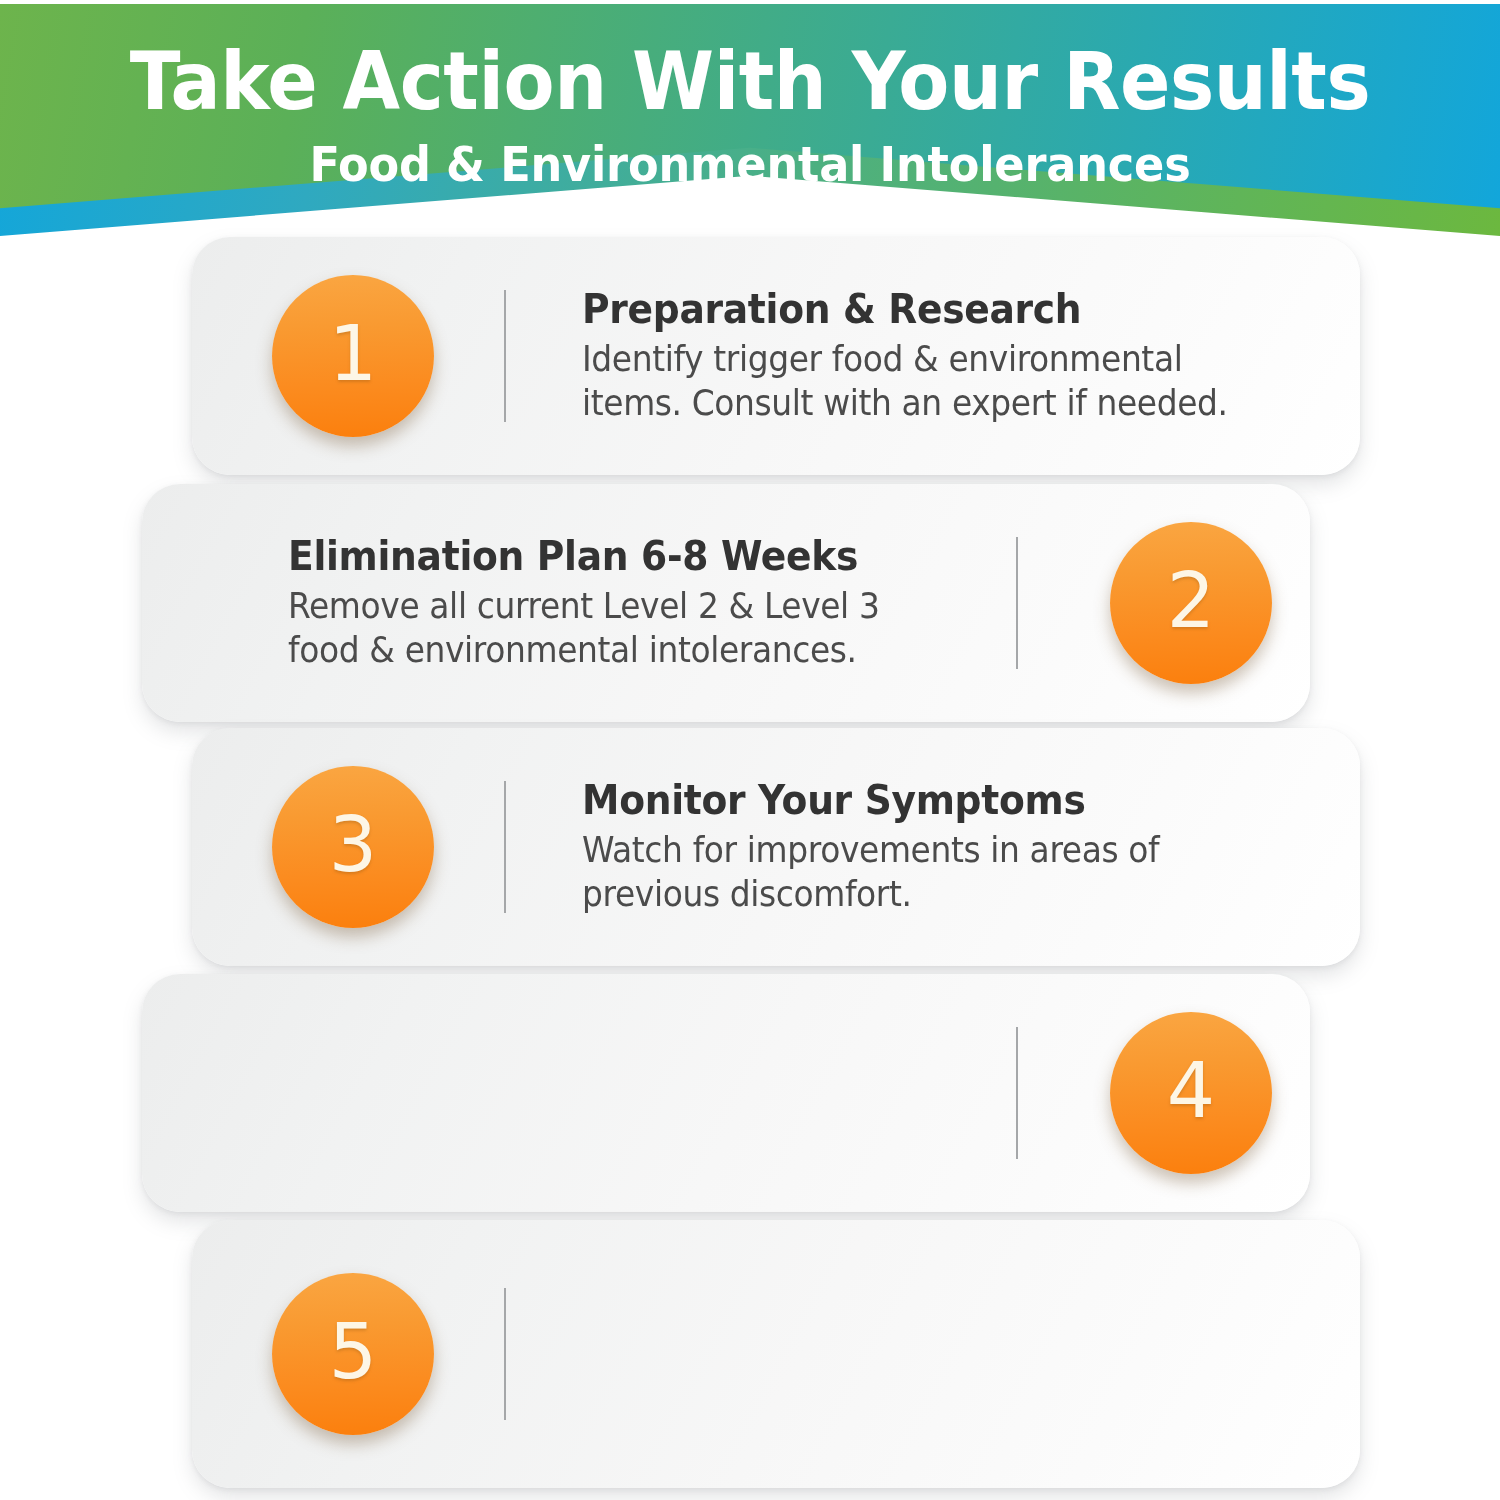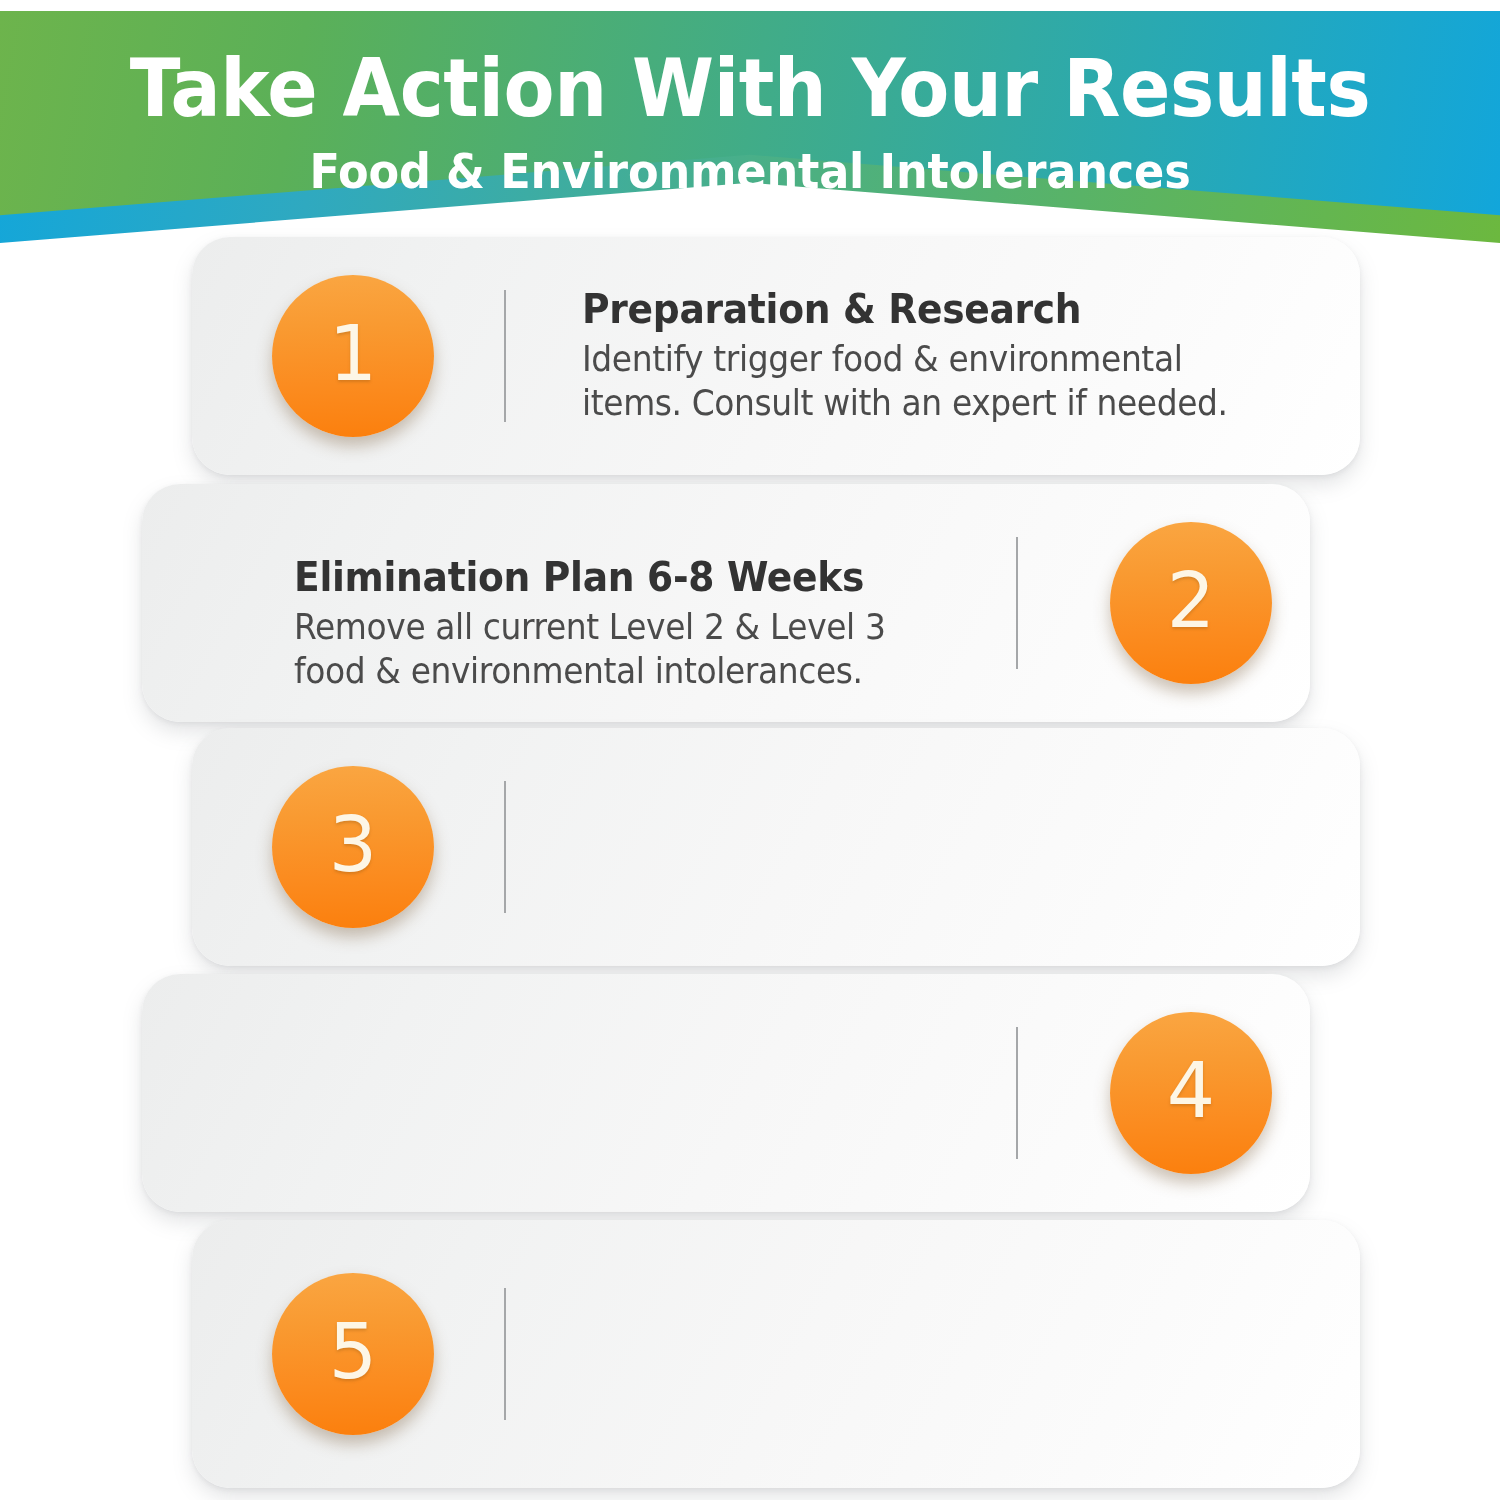"Take Action With Your Results" .header { top: 11px -> 4px }
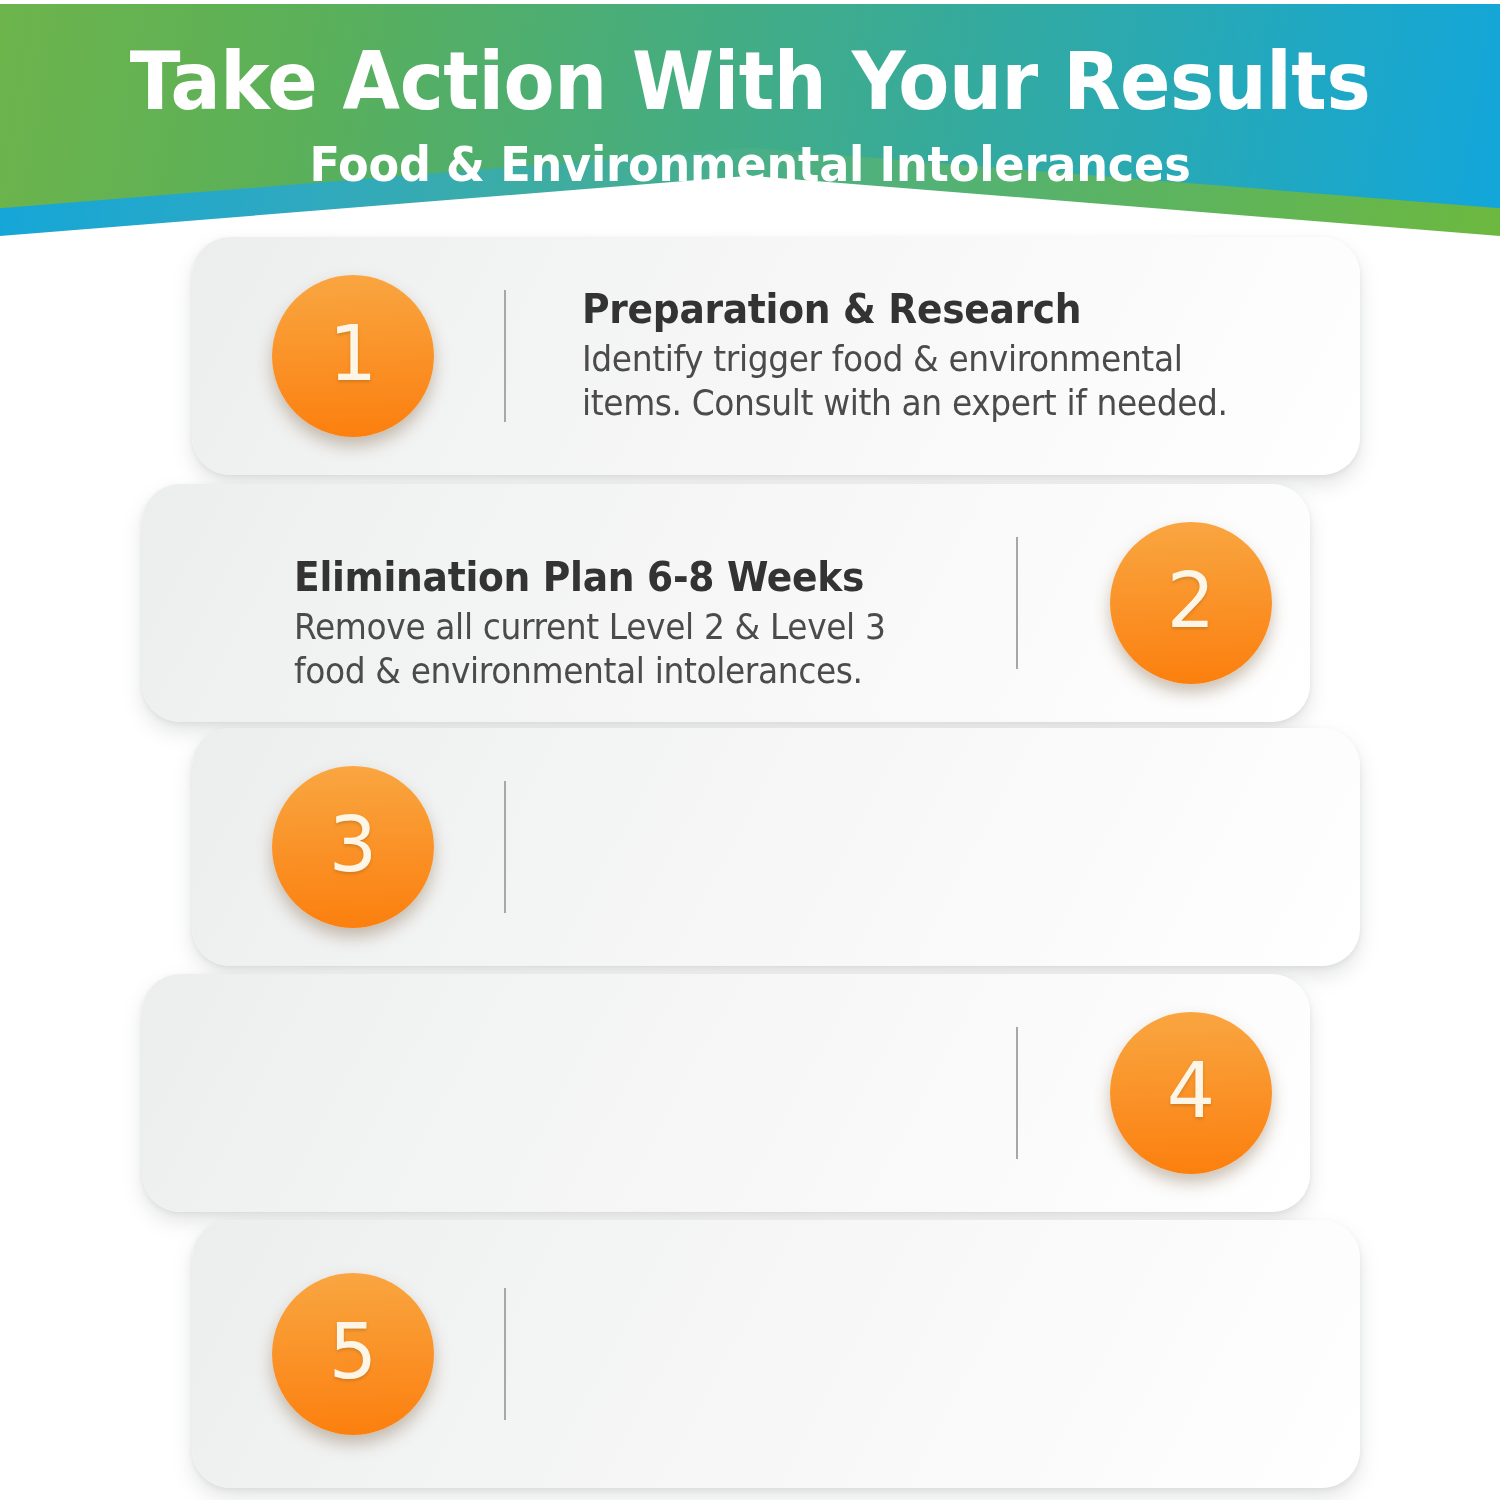"Elimination Plan 6-8 Weeks" .left-text .txt { left: 152px -> 146px; margin-top: 21px -> none }
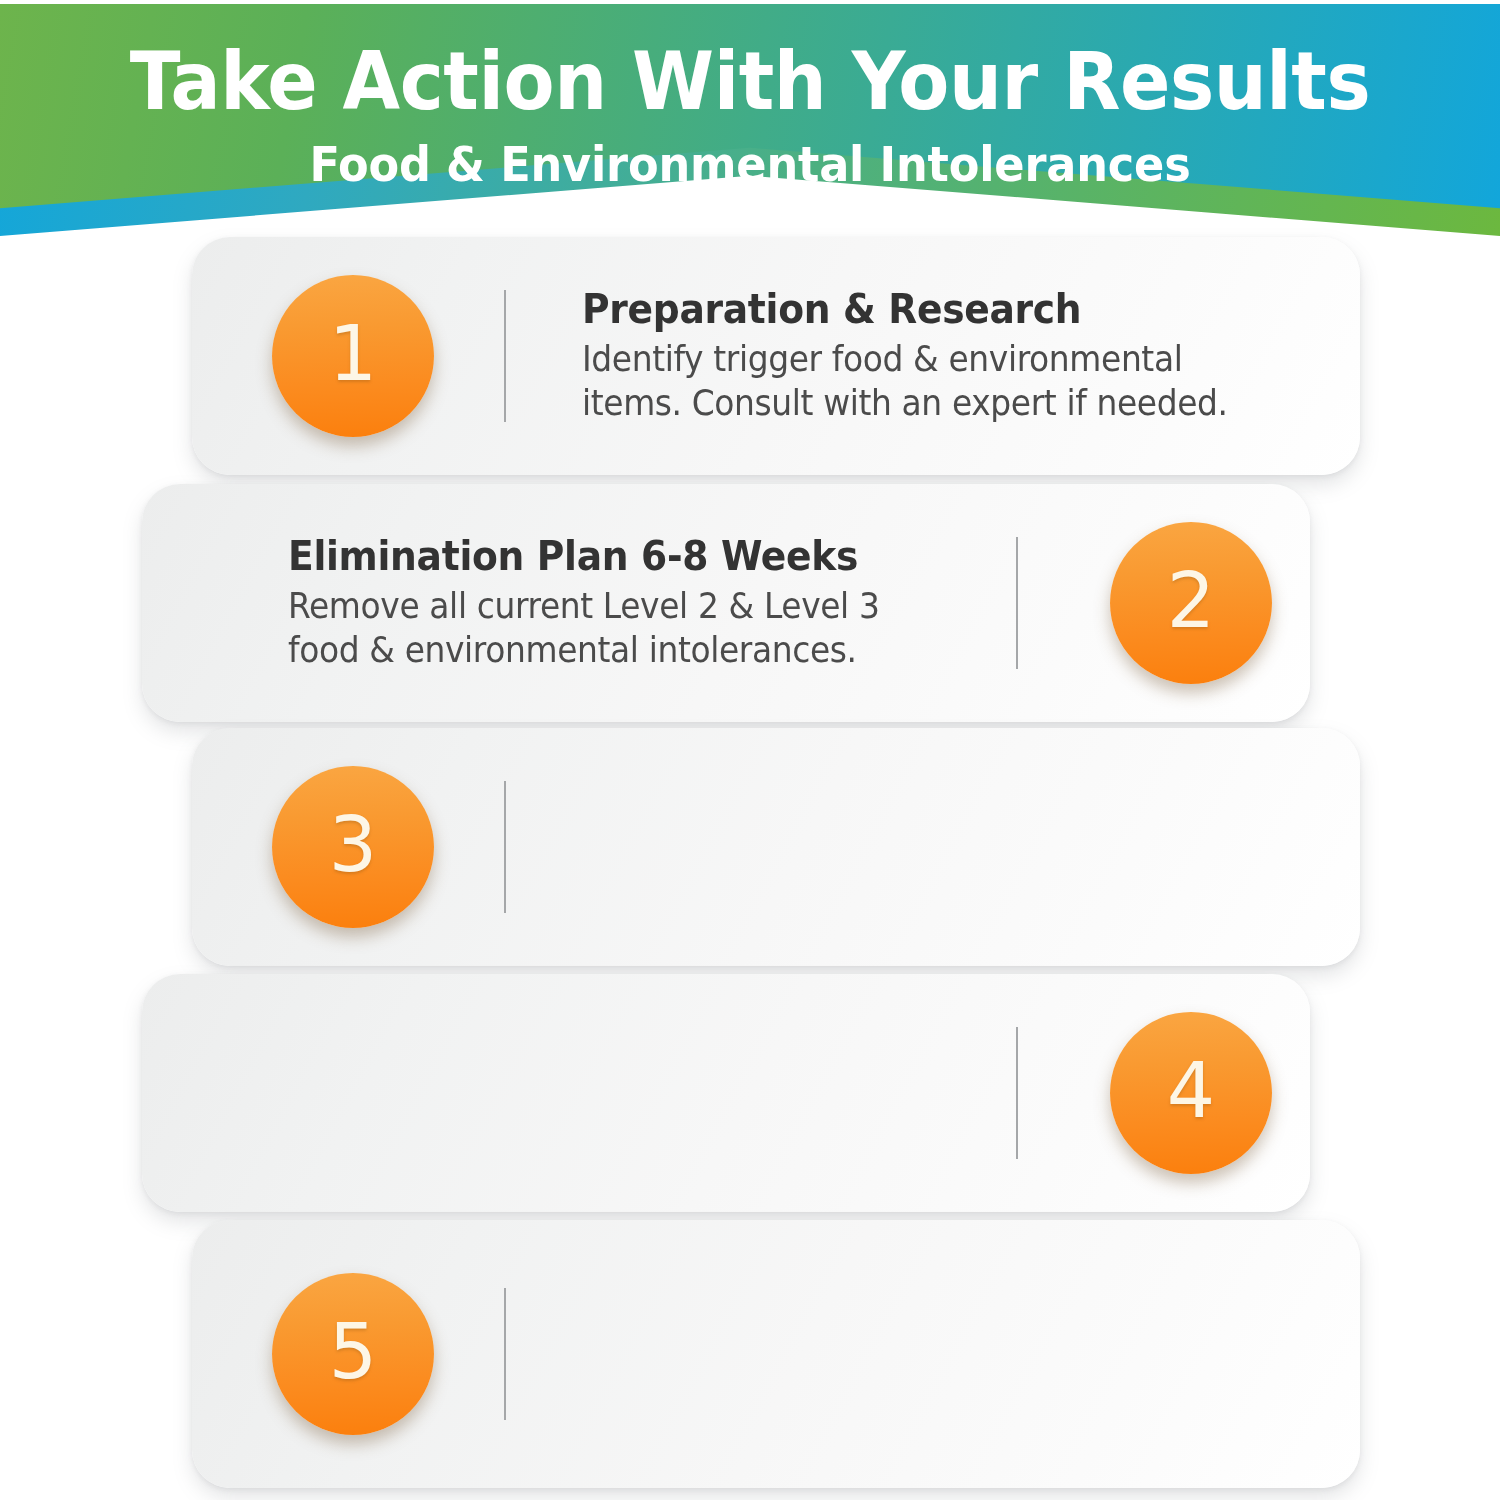"Monitor Your Symptoms" div.txt { html: none -> <div> <p>Monitor Your Symptoms</p> <p>Watch for improvements in areas of previous discomfort.</p> </div> }
